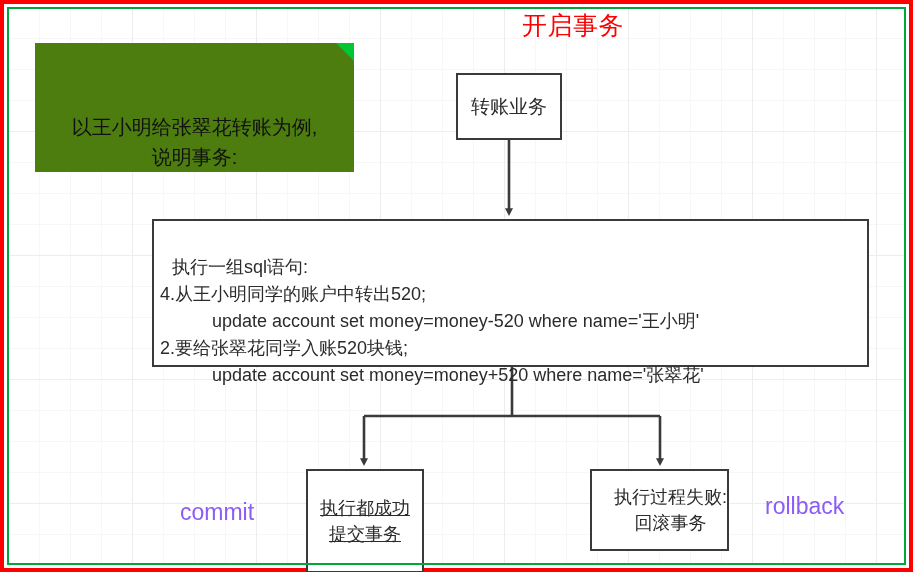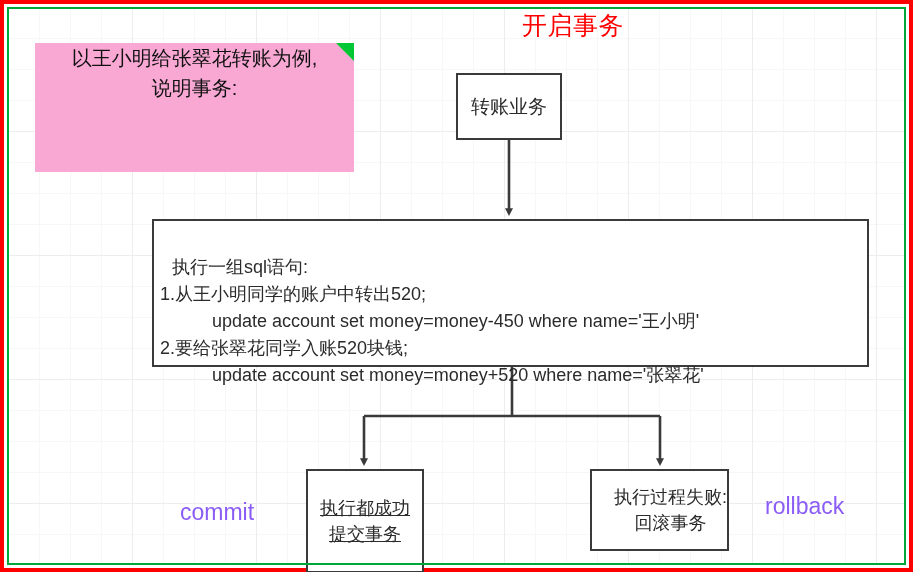"以王小明给张翠花转账为例," .note { align-items: flex-start -> flex-end; background: #f9a8d4 -> #4d7c0f }
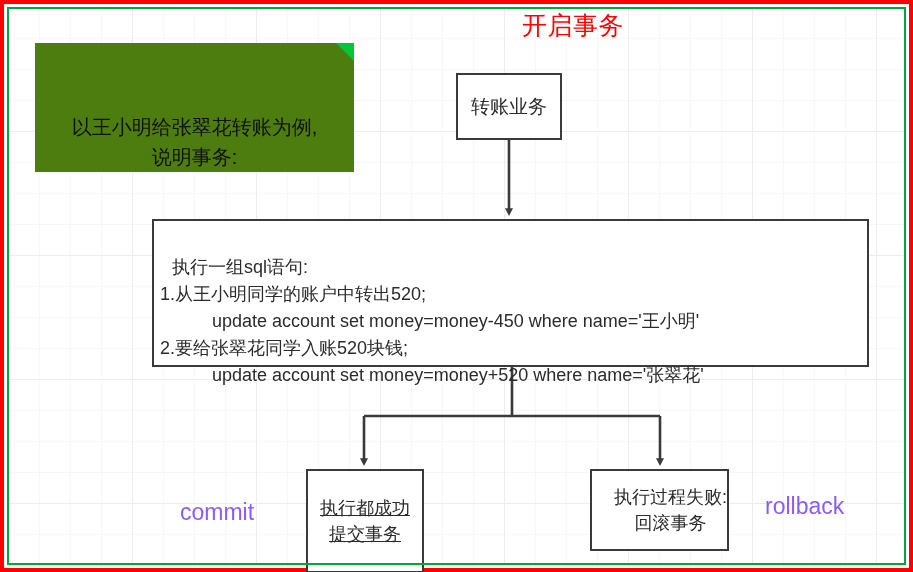"1.从王小明同学的账户中转出520;" div.sql-line { text: 1 -> 4 }
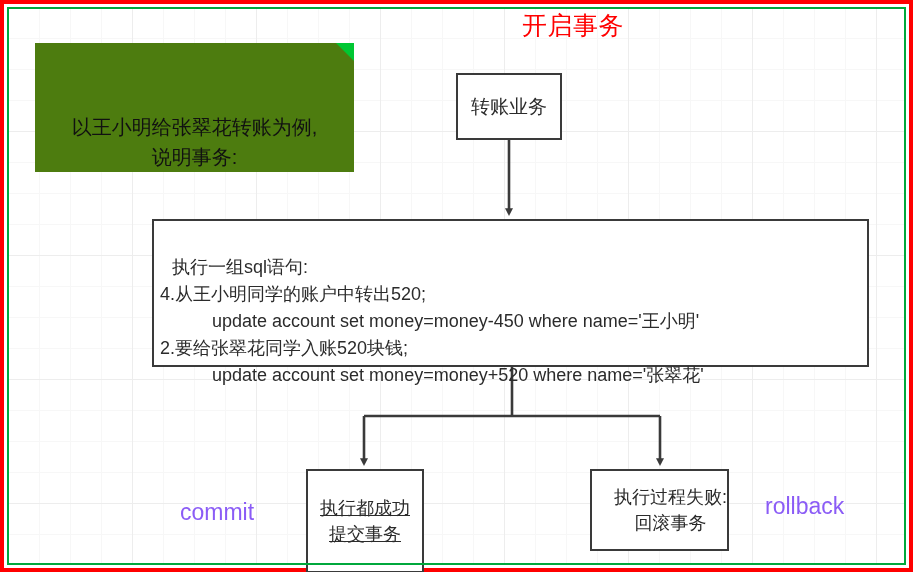"update account set money=money-450 where" div.sql-line { text: money-450 -> money-520 }
